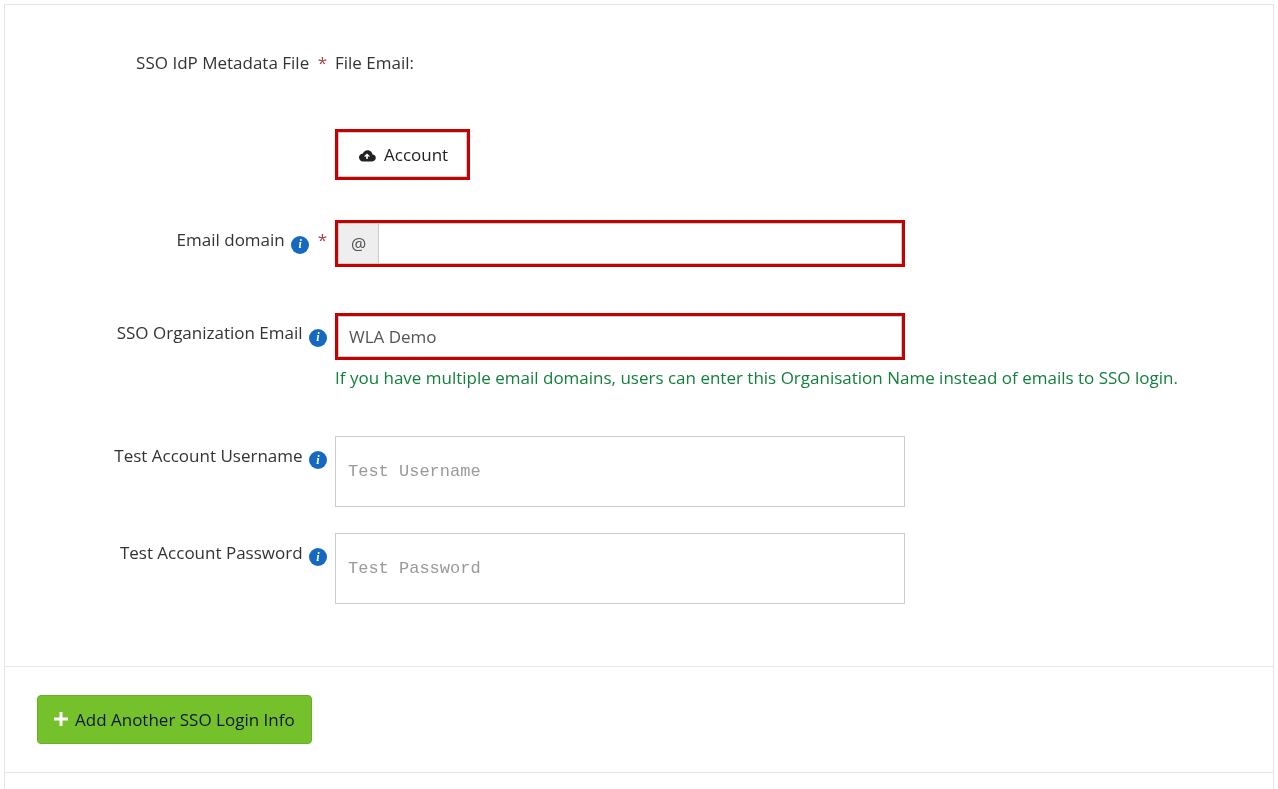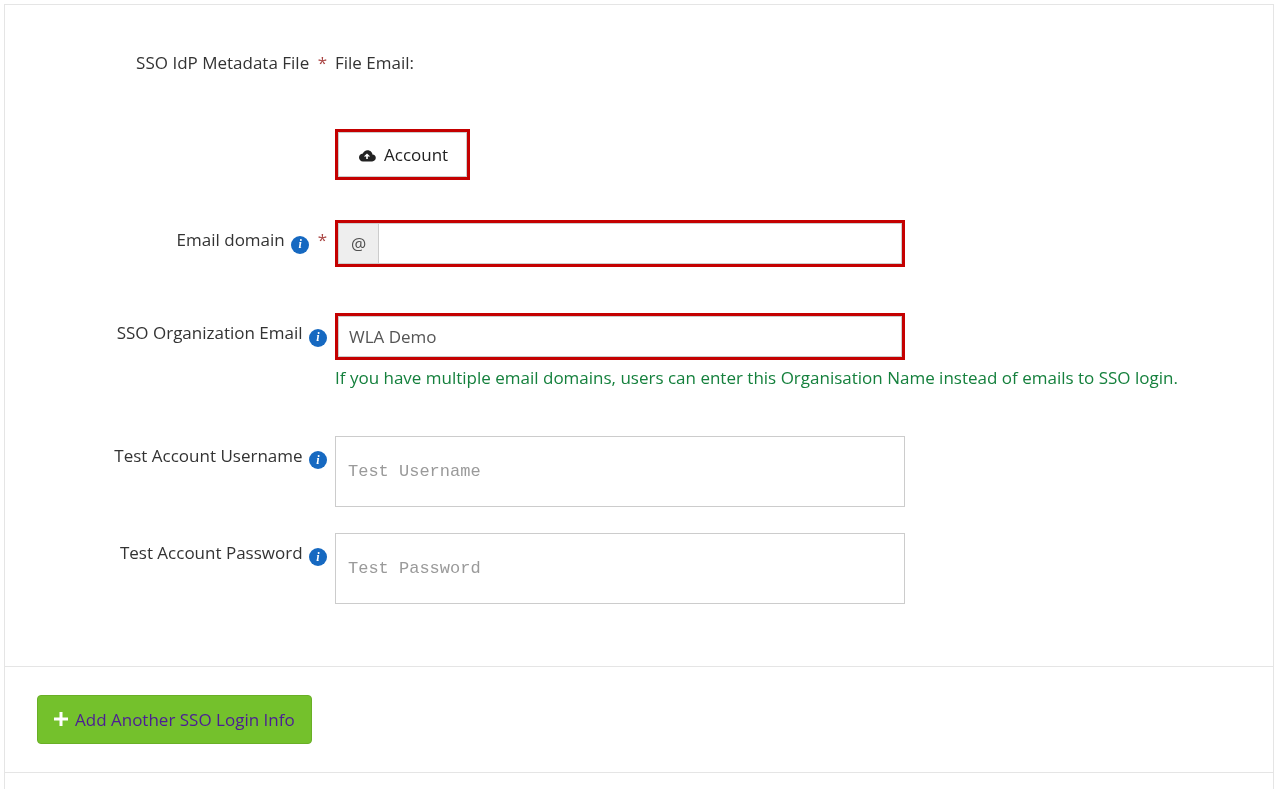"Add Another SSO Login Info" .btn-green { color: #4c1d95 -> #0f172a }
